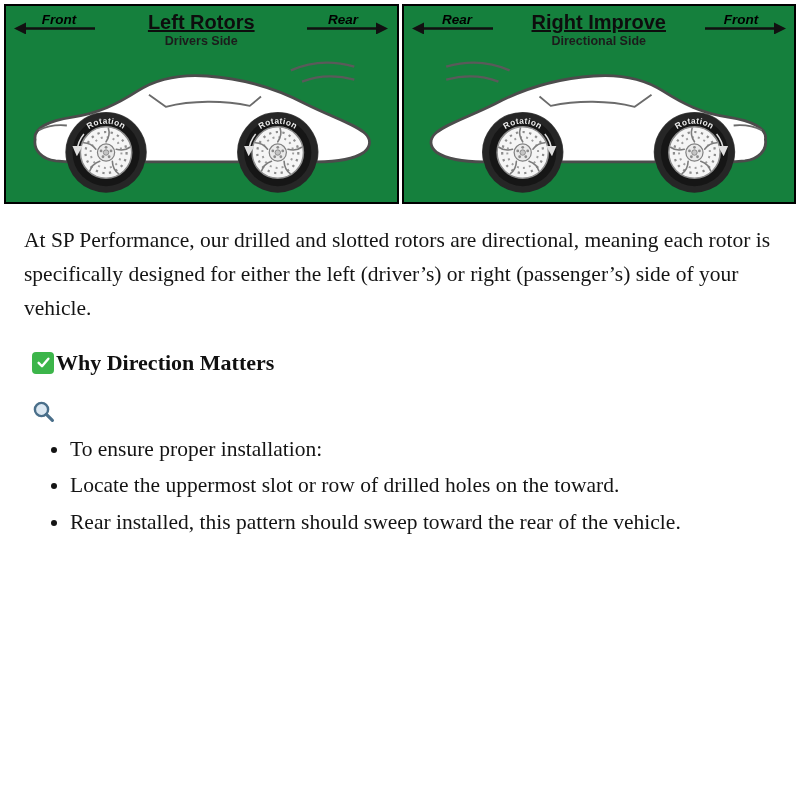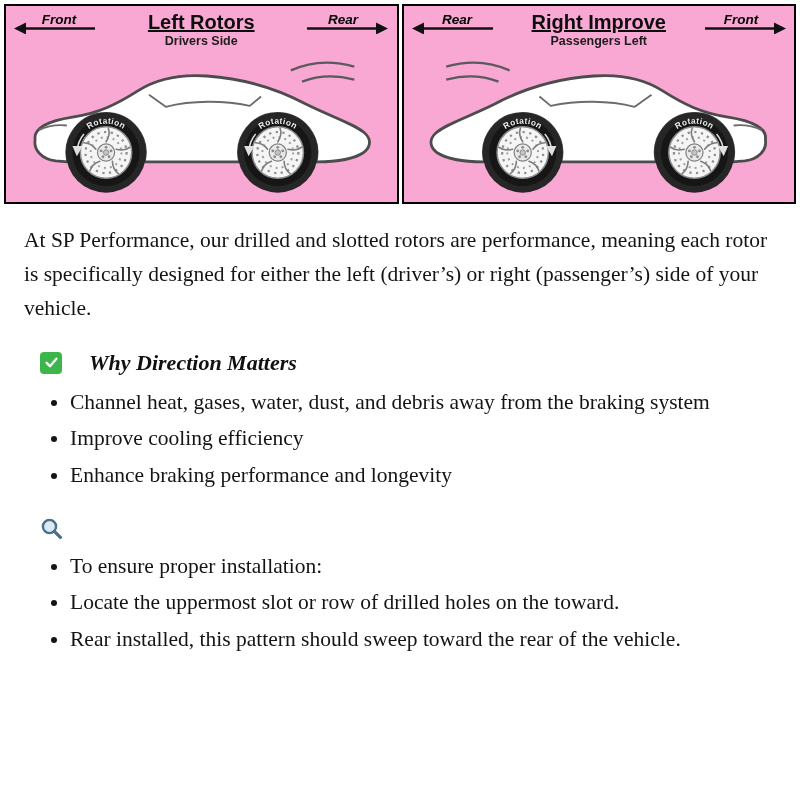"Front" .panel { background: #f9a8d4 -> #15803d }
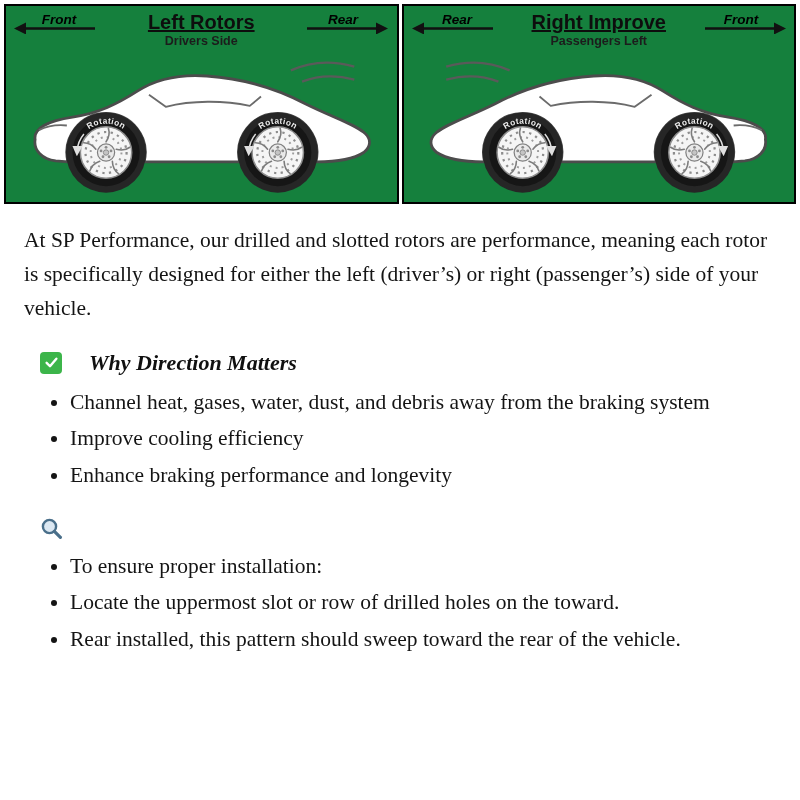"Passengers Left" div.panel-subtitle { text: Passengers Left -> Directional Side }
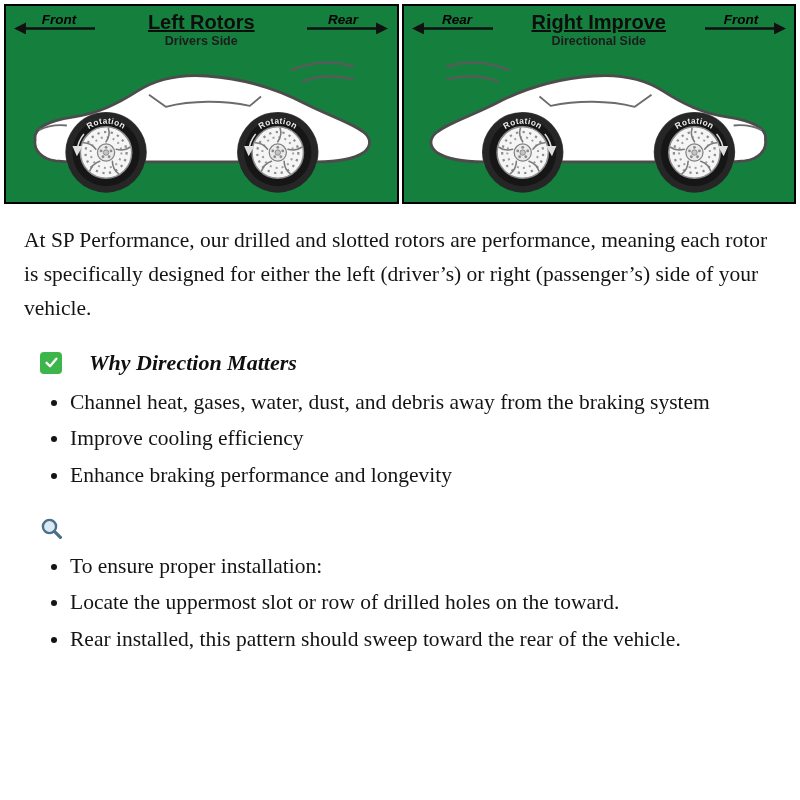"At SP Performance, our drilled" p.intro { text: performance -> directional }
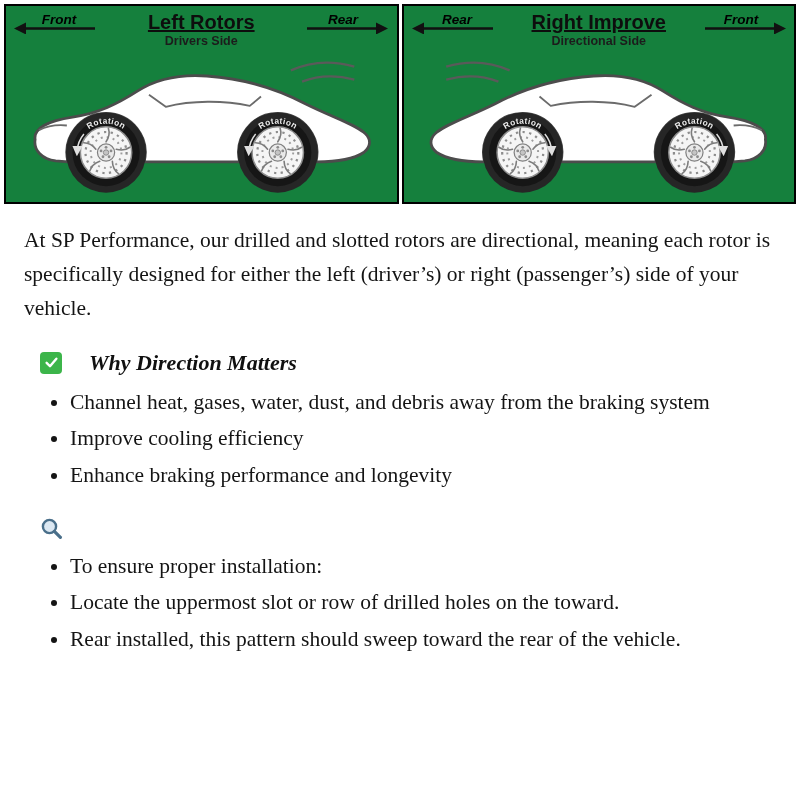"Why Direction Matters" .sec-head { font-style: italic -> none; gap: 27px -> 2px; margin: 24px 0 10px 16px -> 24px 0 10px 8px }
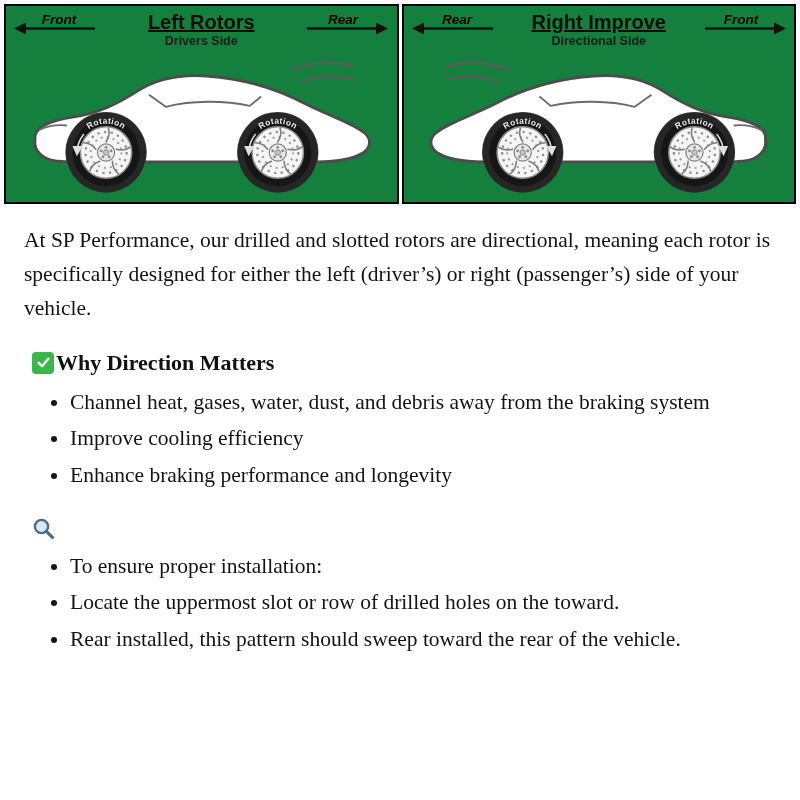"Channel heat, gases, water, dust," ul { html: <ul> <li>Channel heat, gases, water, dust, and debris away from the braking system</li> <li>Improve cooling efficiency</li> <li>Enhance braking performance and longevity</li> </ul> -> none }
